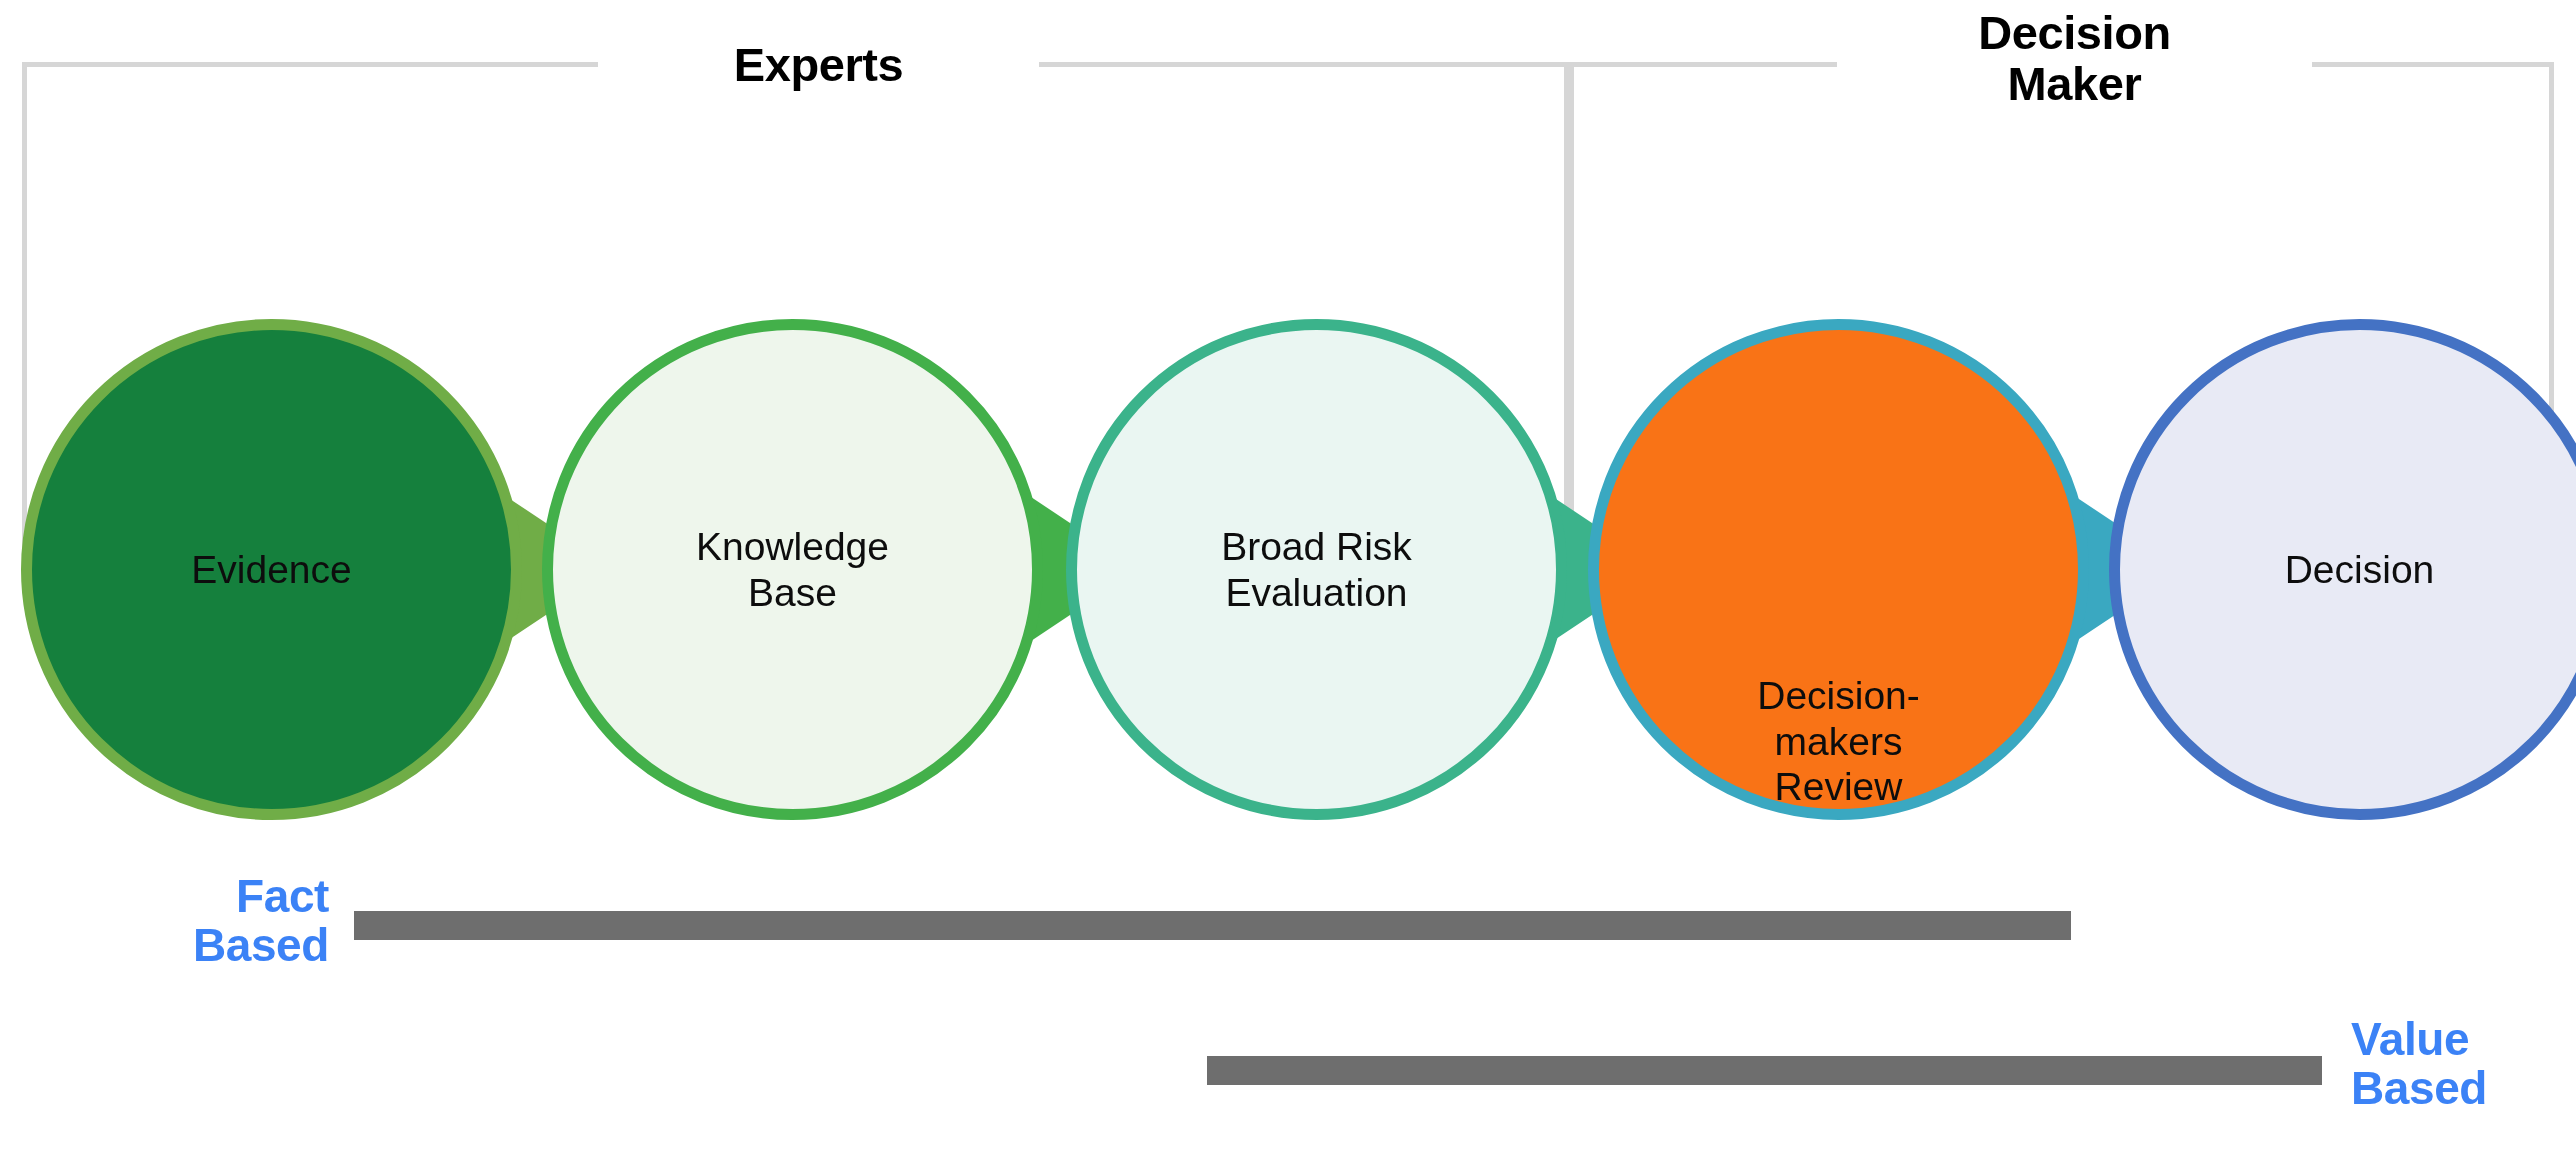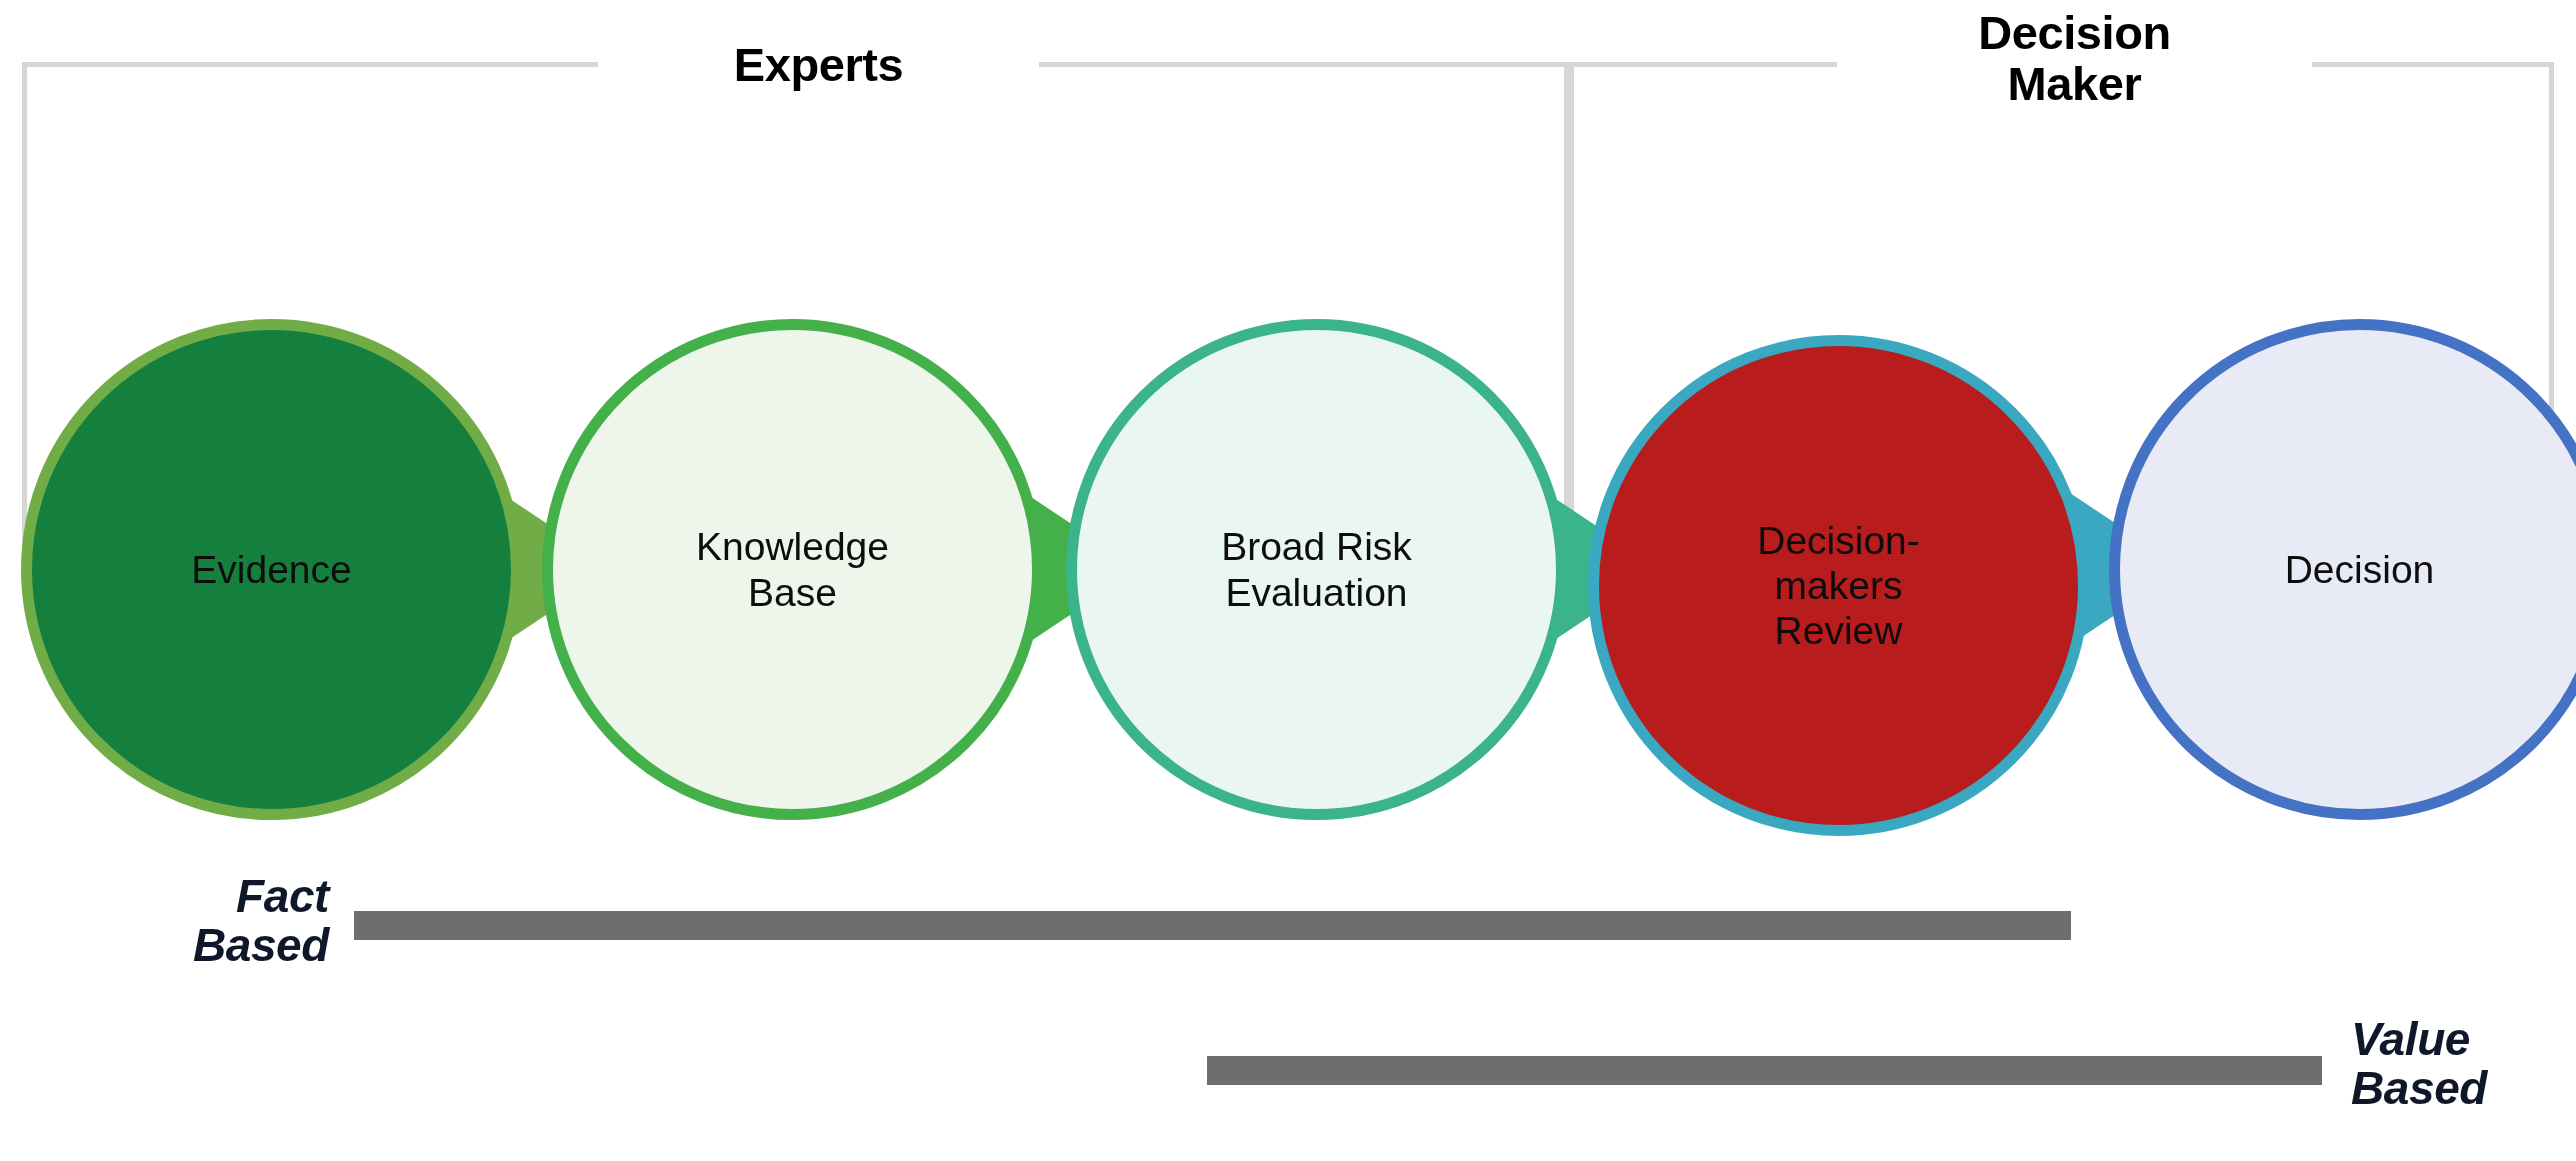"Decision-" div.node { align-items: none -> flex-end; background: #b91c1c -> #f97316; top: 335px -> 319px }
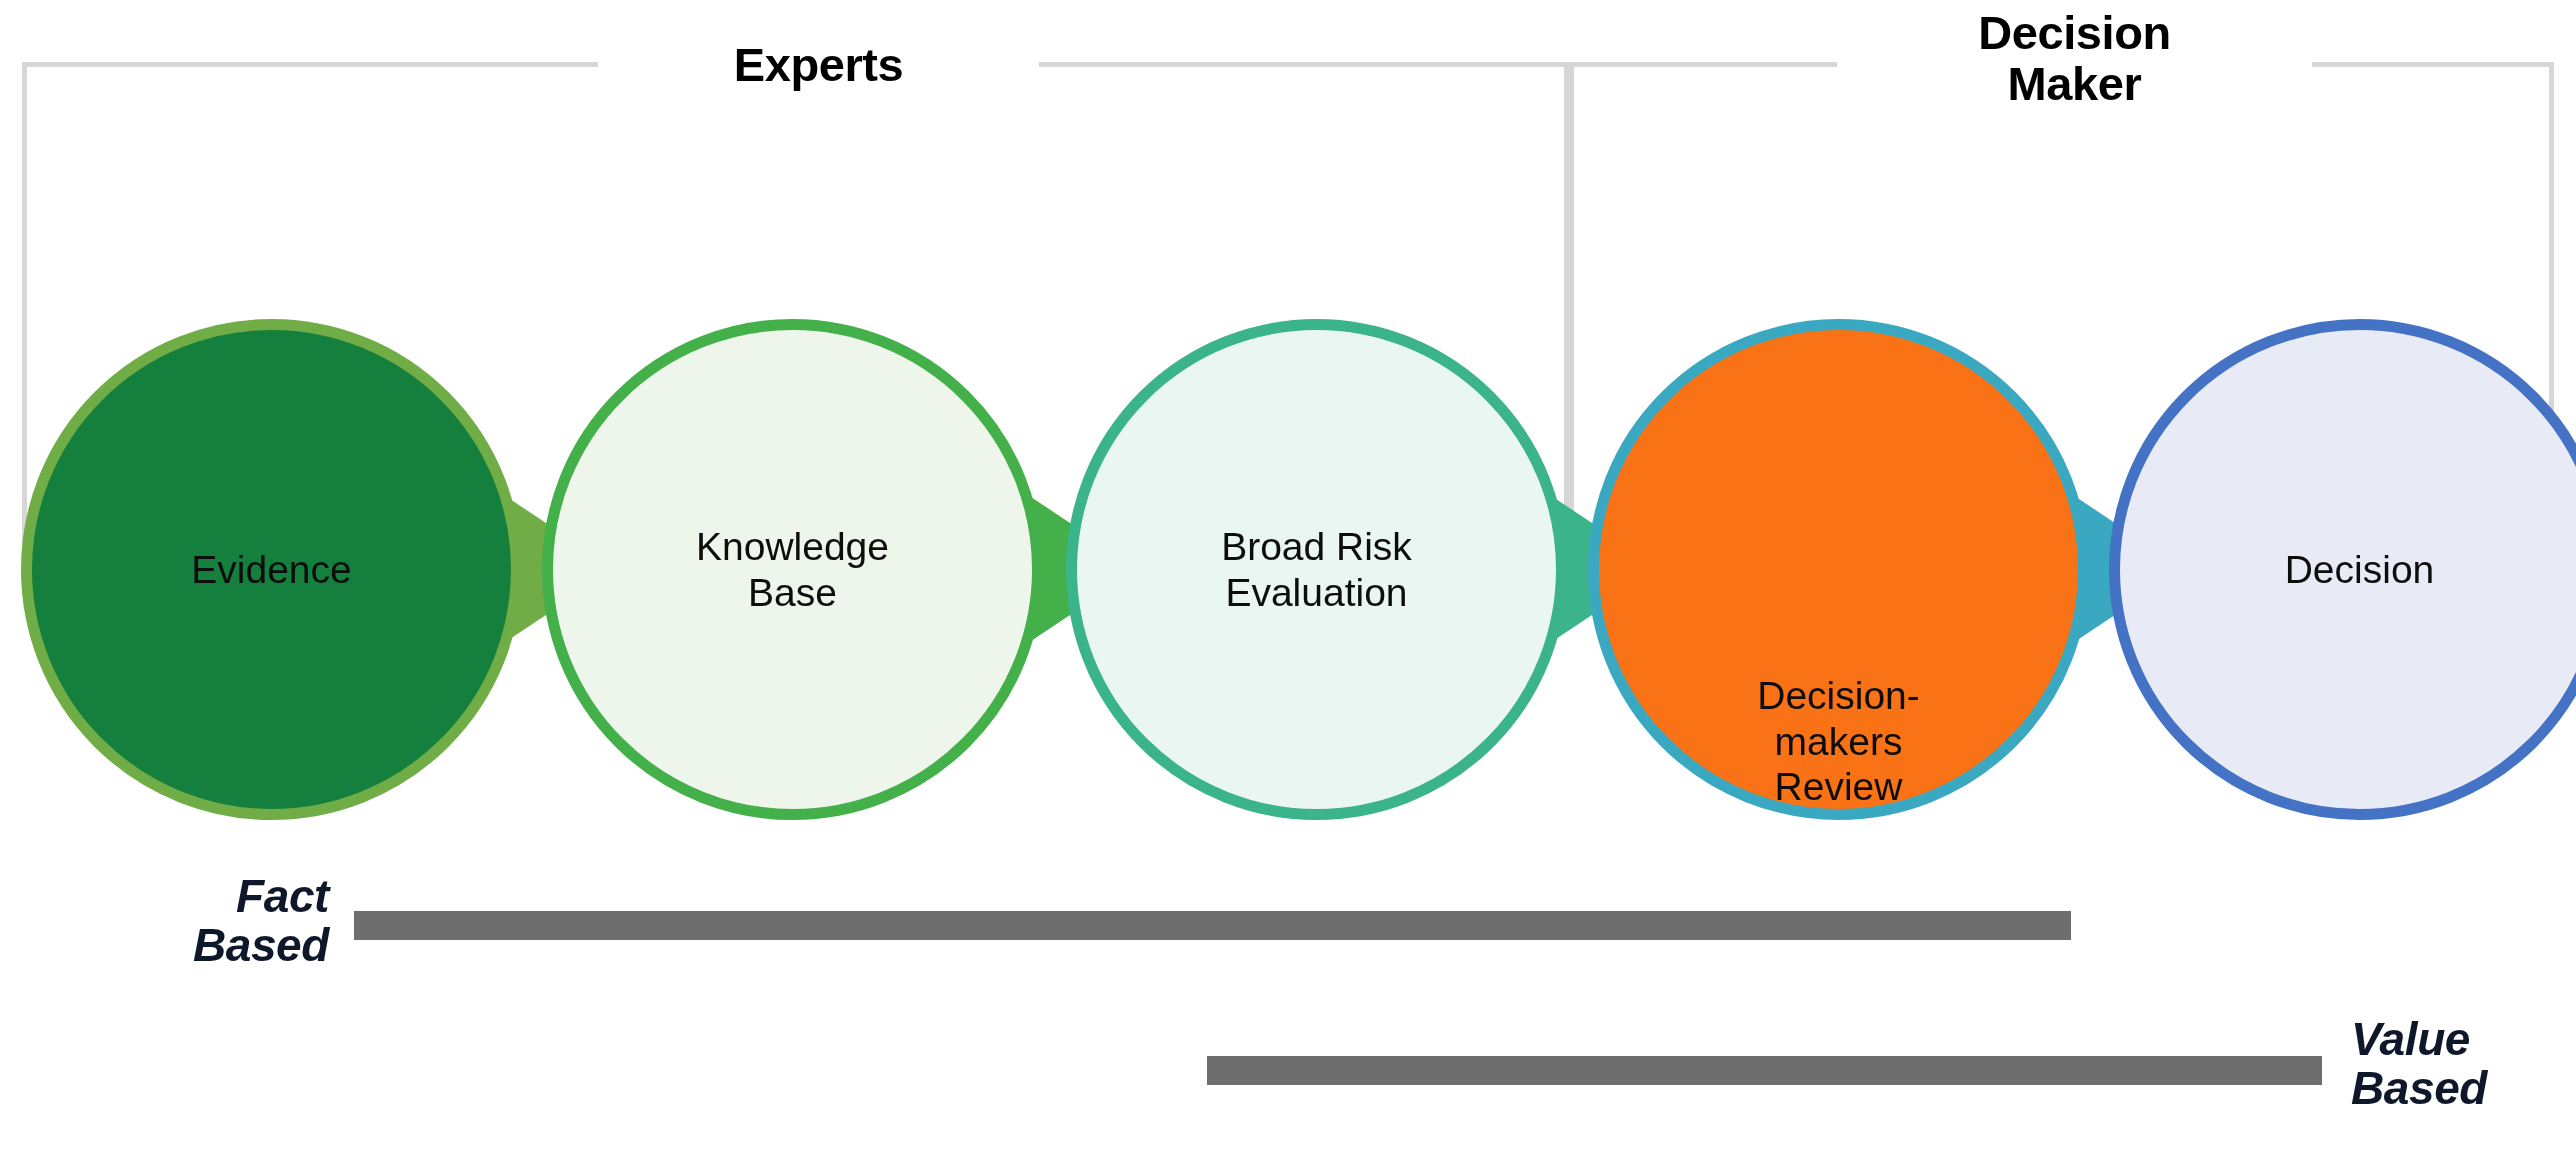"Fact" .spectrum-label { color: #0f172a -> #3b82f6; font-style: italic -> none }
